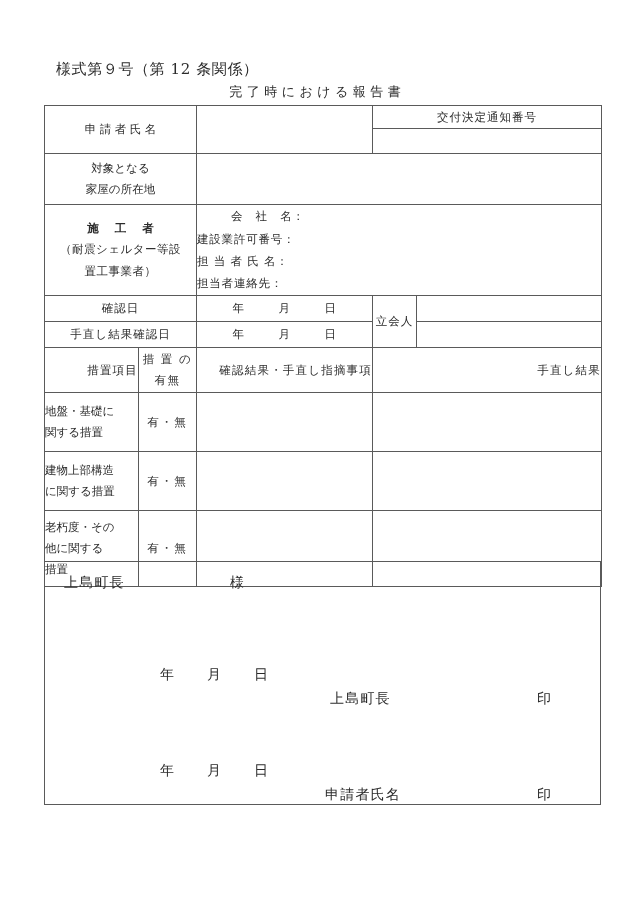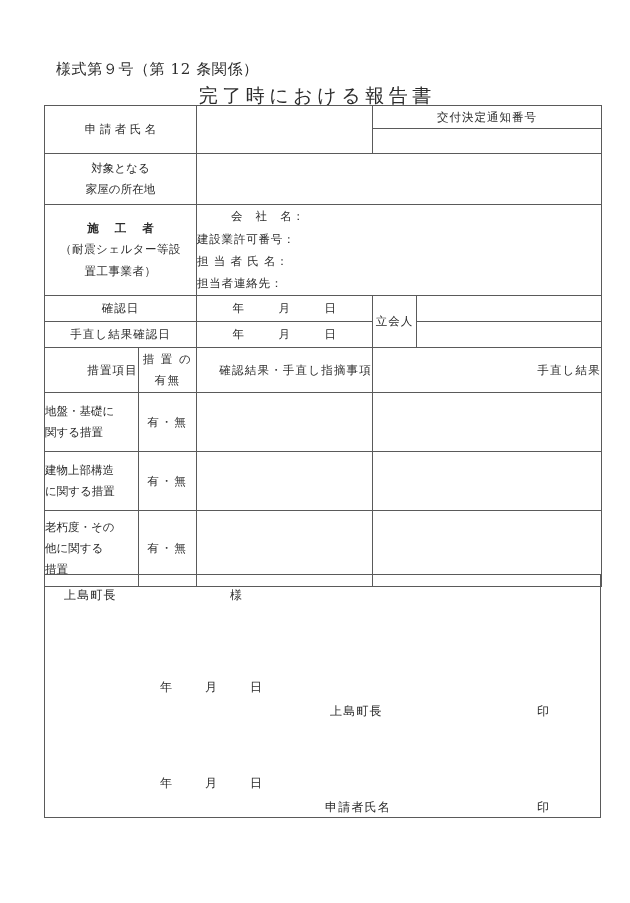"完了時における報告書" .doc-title { font-size: 19px -> 13px }
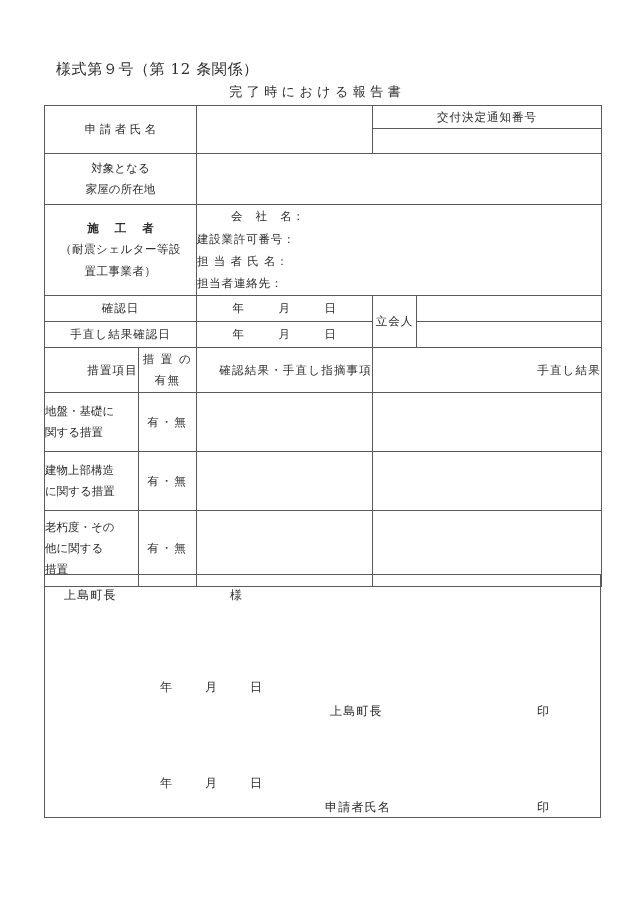"上島町長" .bottom-box { font-size: 12px -> 14px; top: 574px -> 561px }
